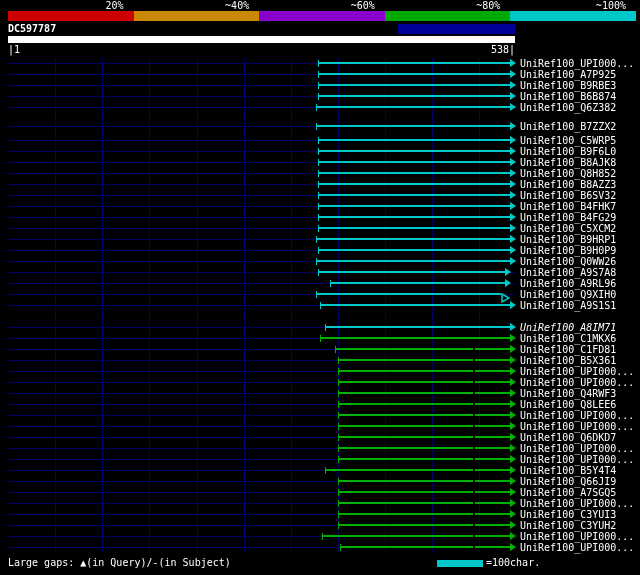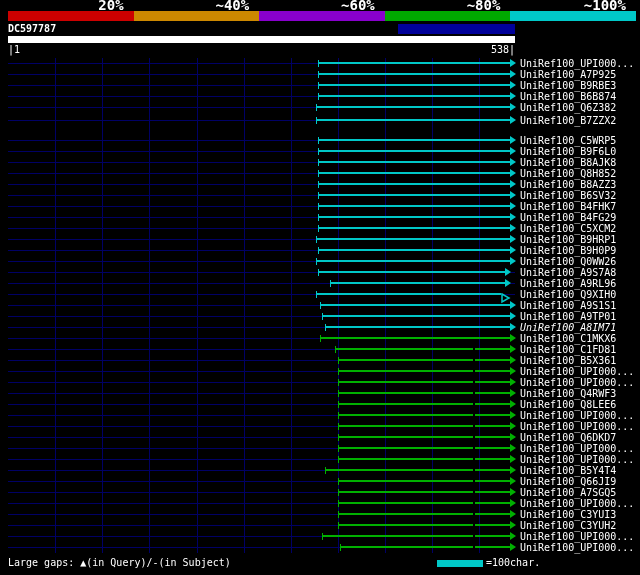"20%" .scale-labels div { font-size: 14px -> 10px; font-weight: bold -> normal }
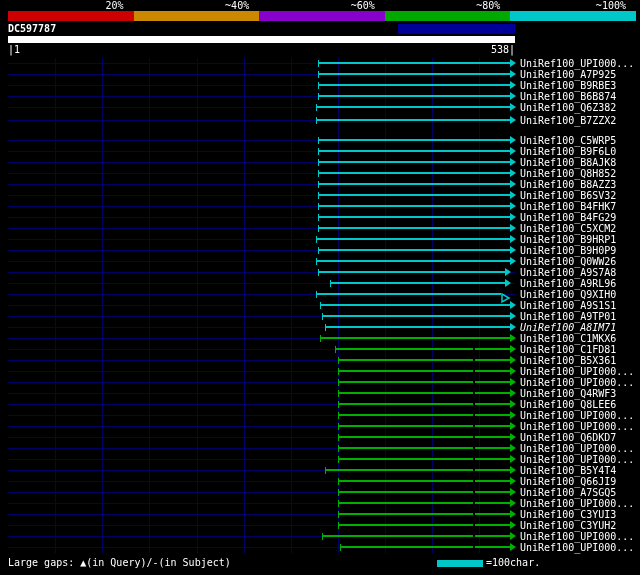"UniRef100_B7ZZX2" div.row { top: 57px -> 63px }
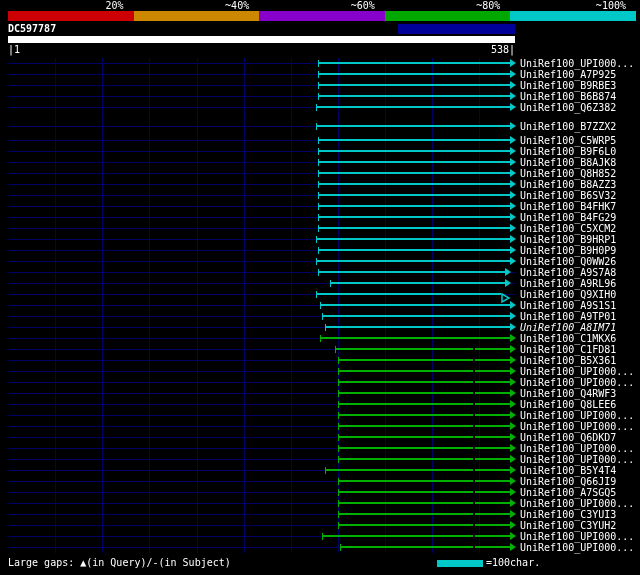"UniRef100_A9TP01" div.row { html: <div> <div></div> <div></div> <div></div> <div></div> <div>UniRef100_A9TP01</div> </div> -> none }
